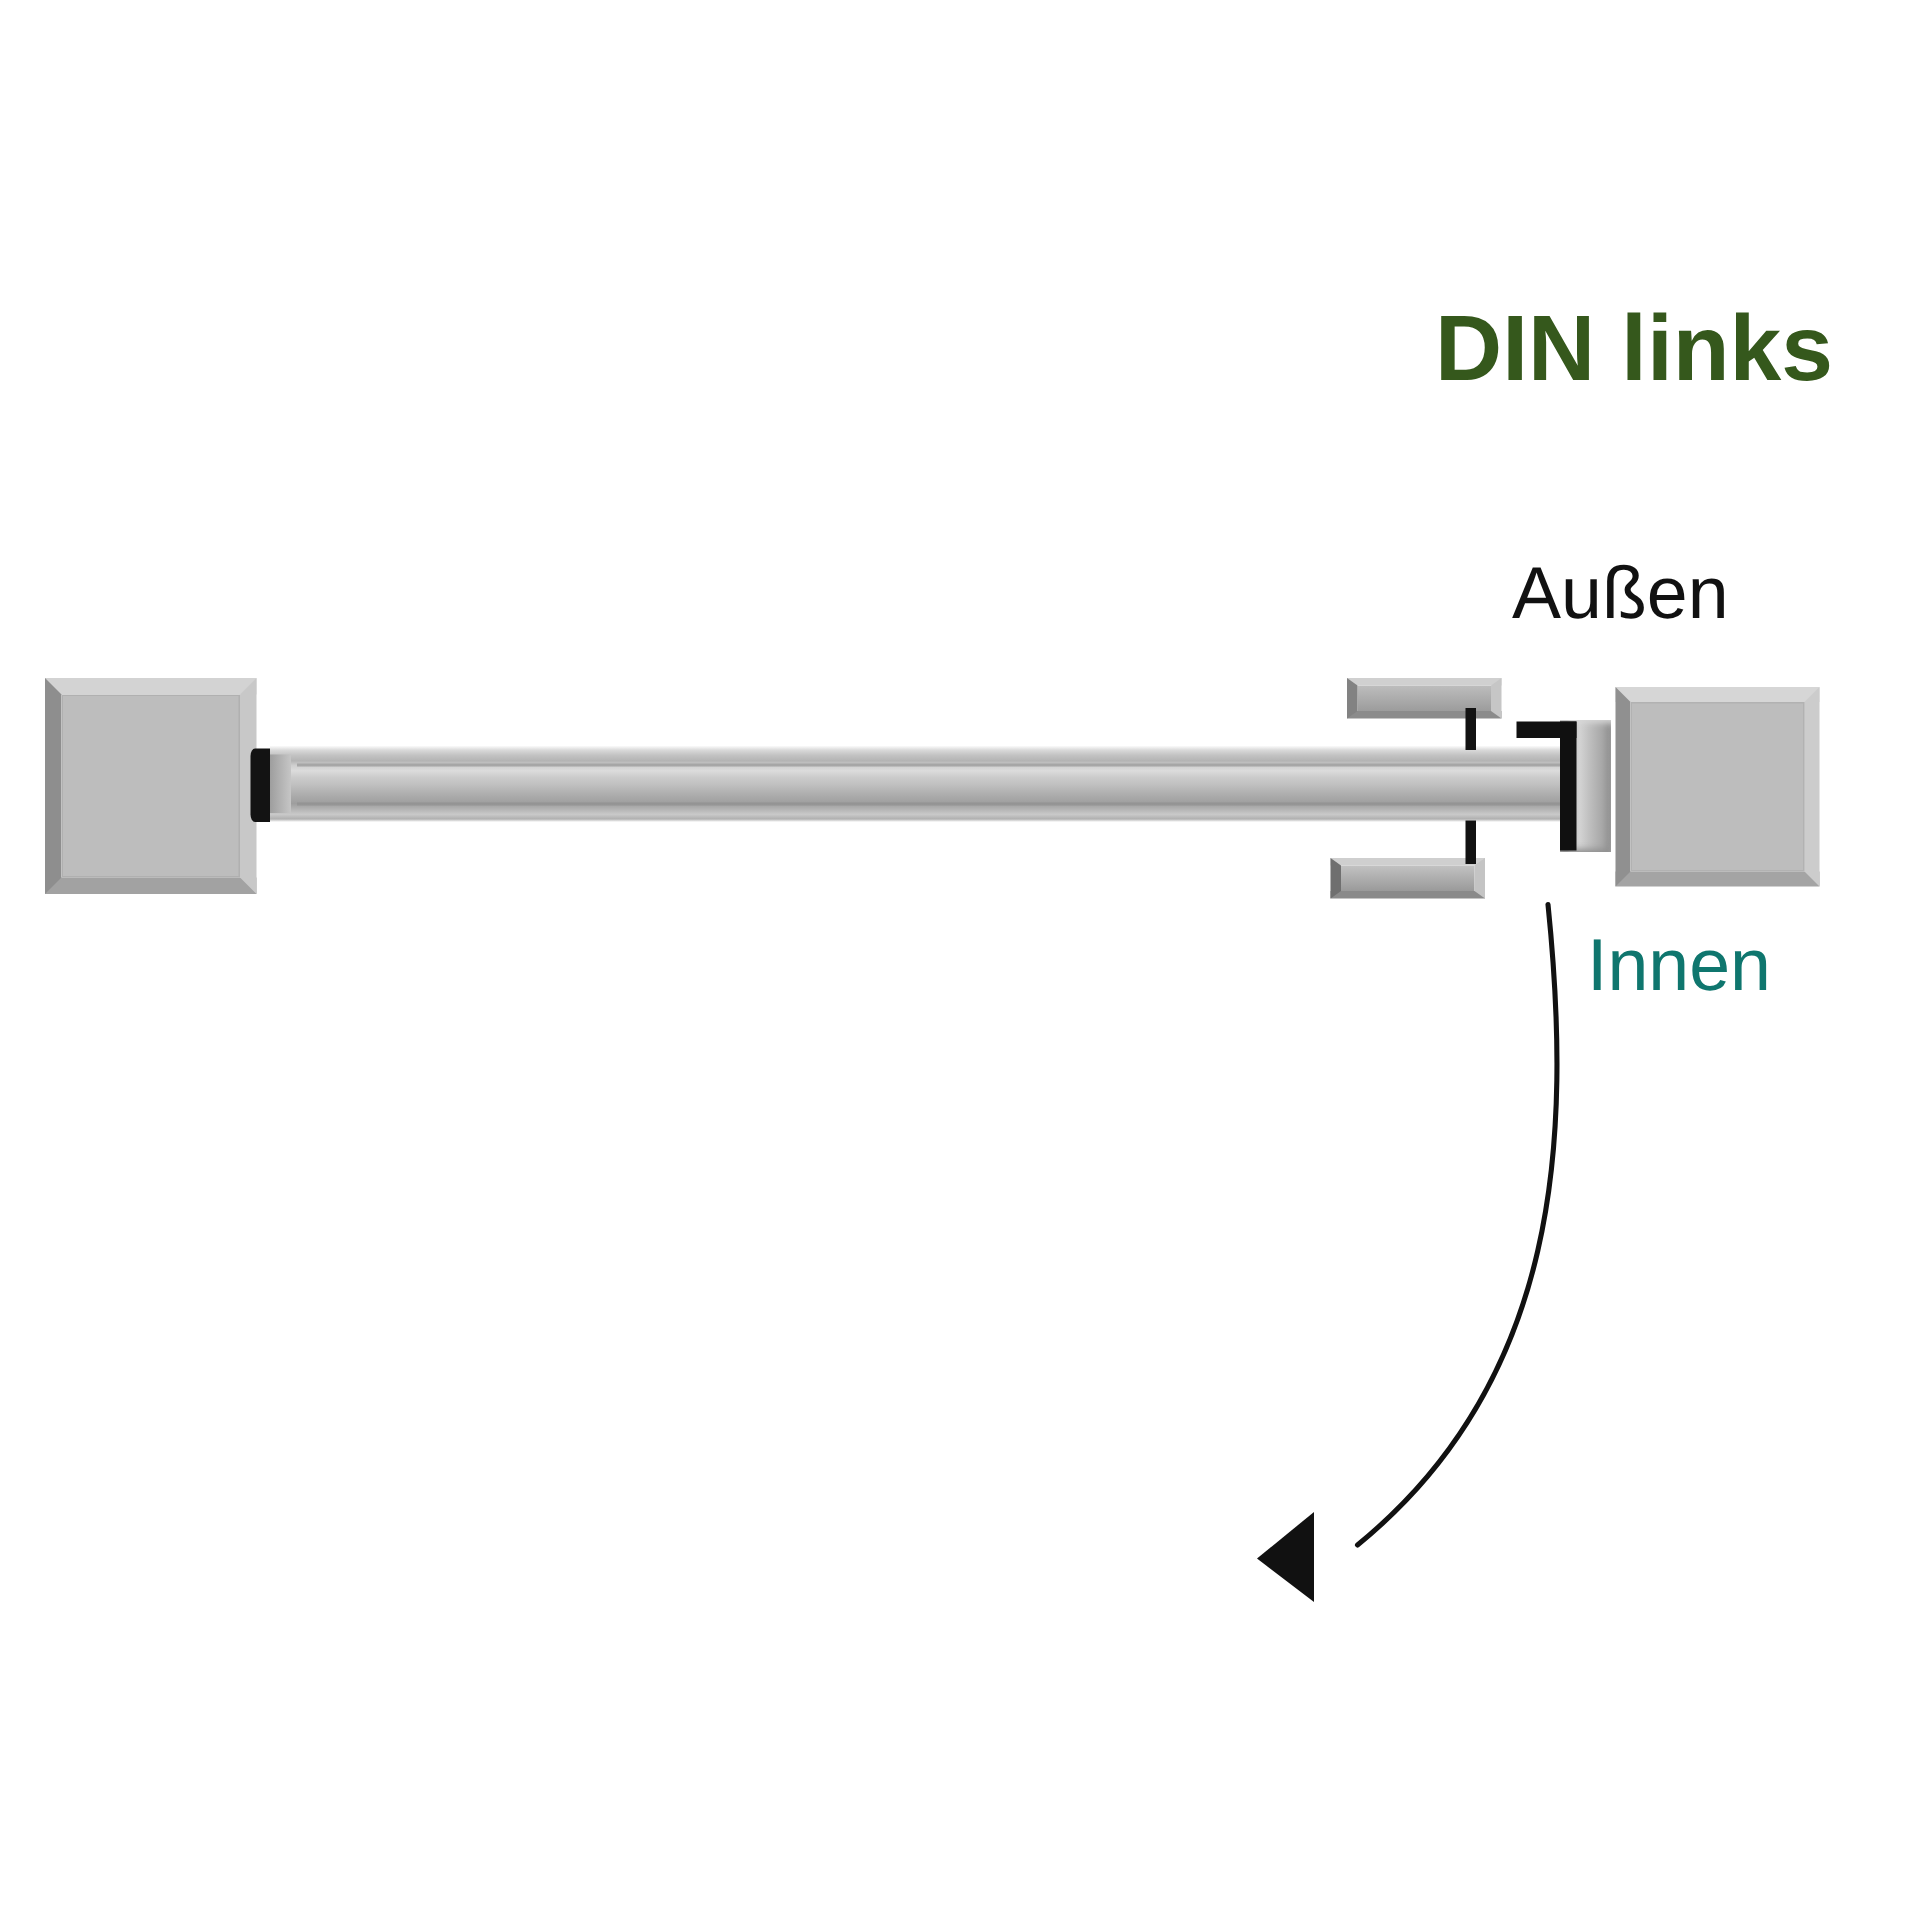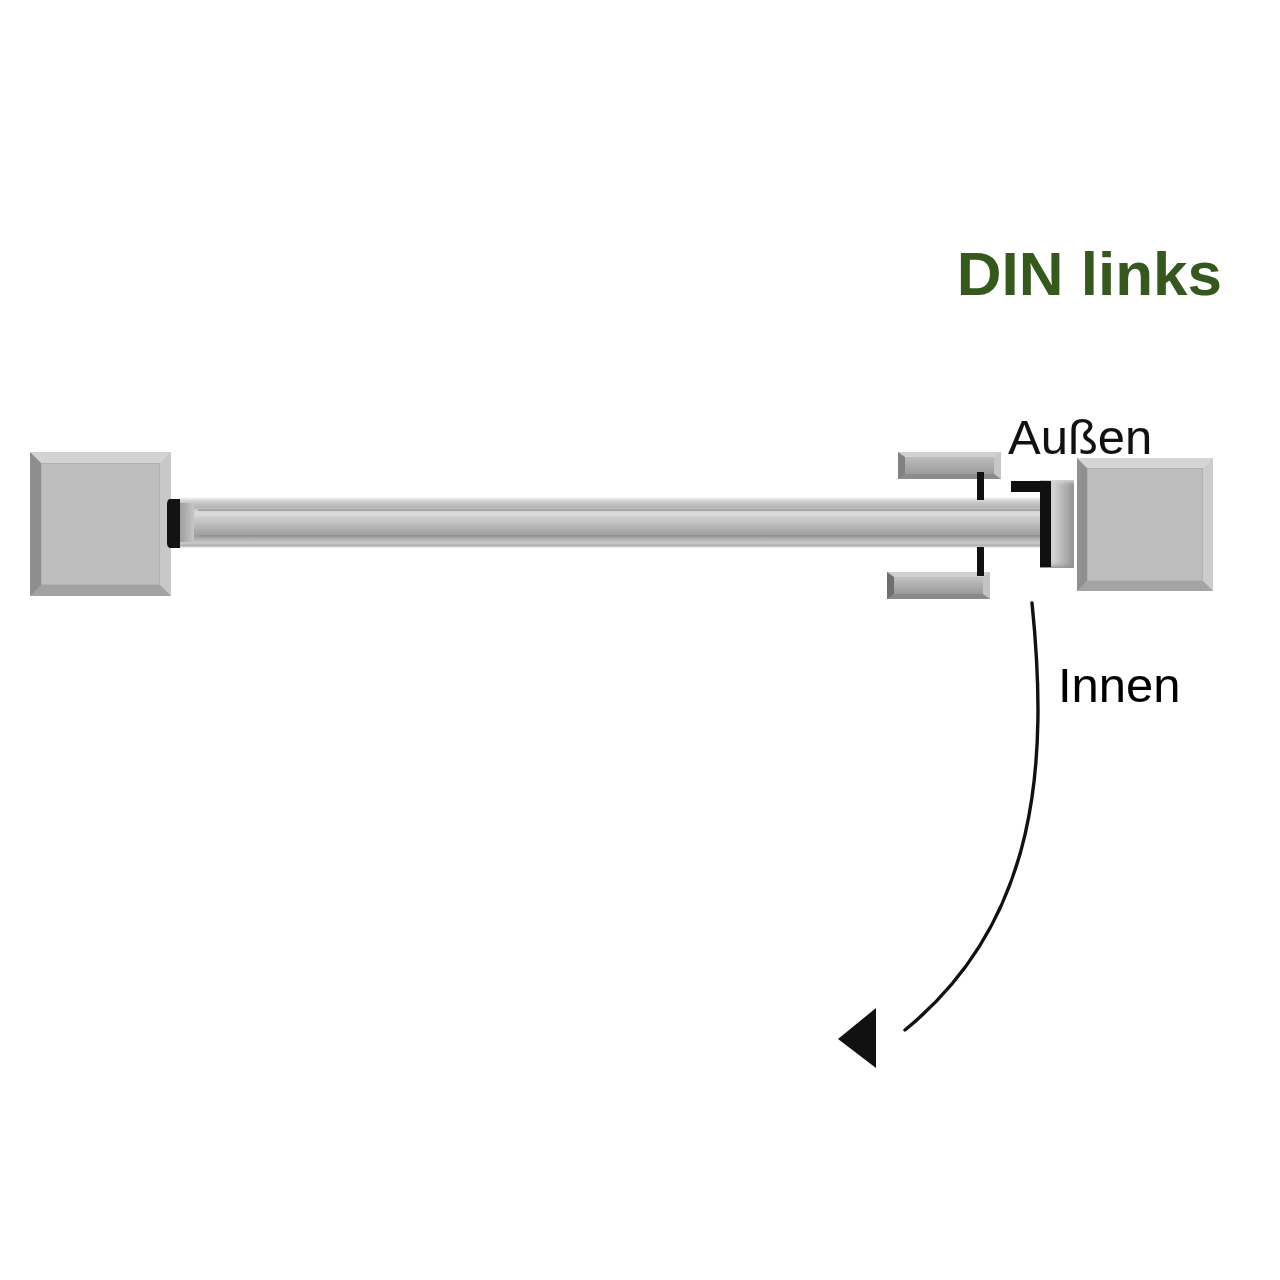"DIN links" .label { margin-top: 41px -> none }
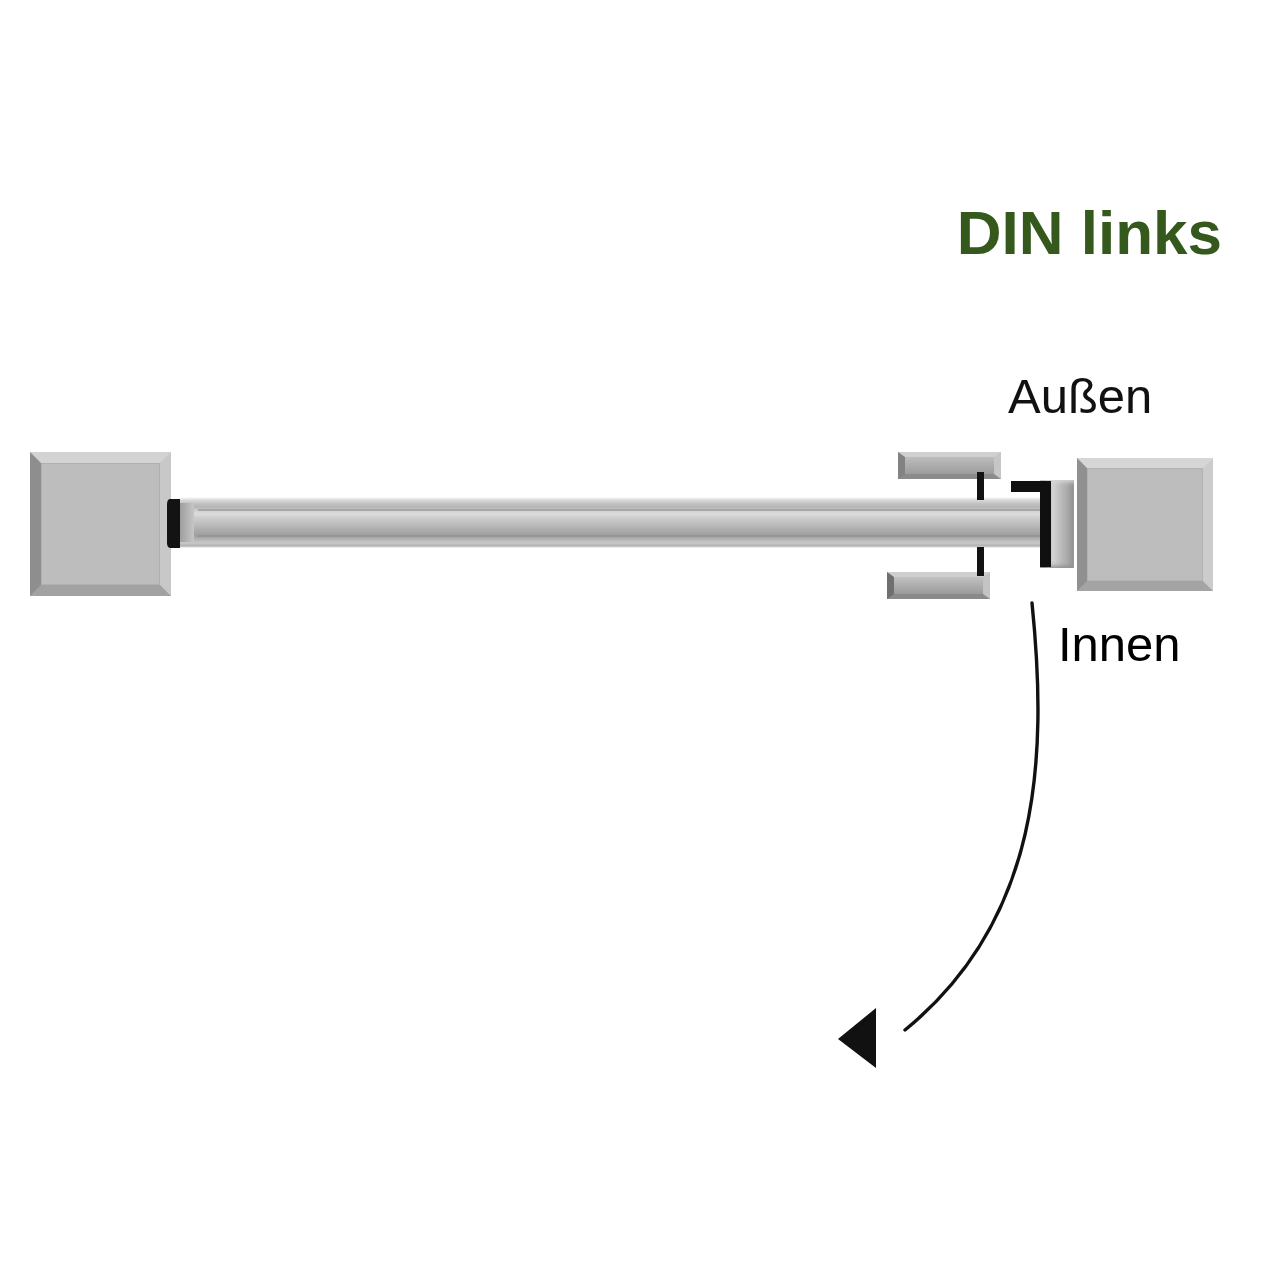"Innen" #label-innen { color: #000000 -> #0f766e }
